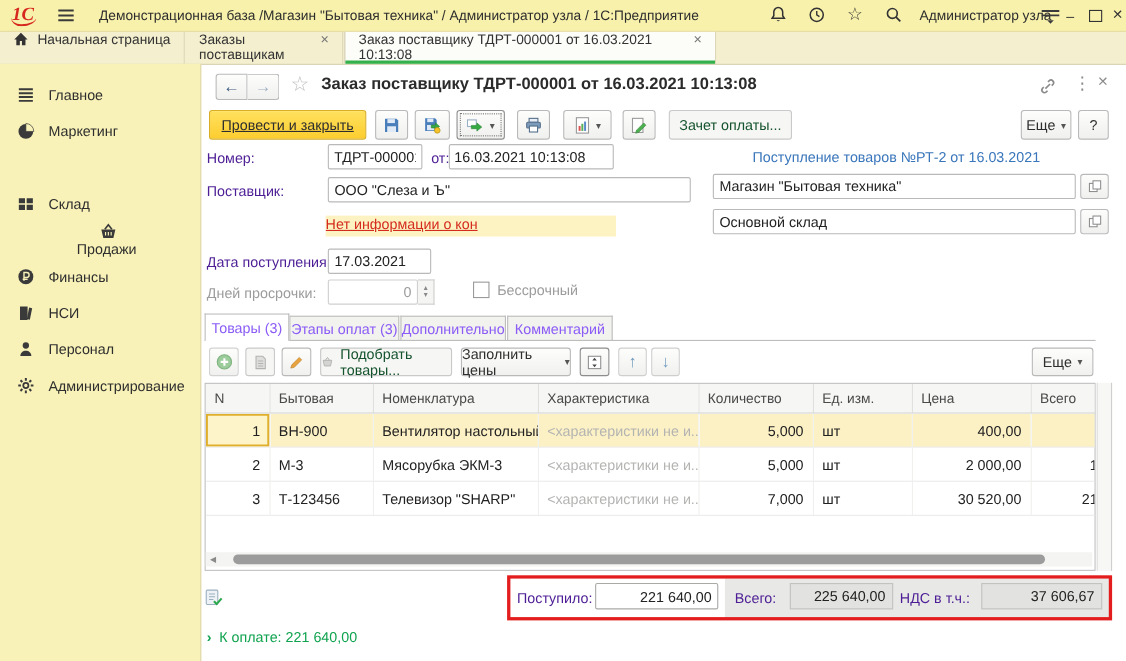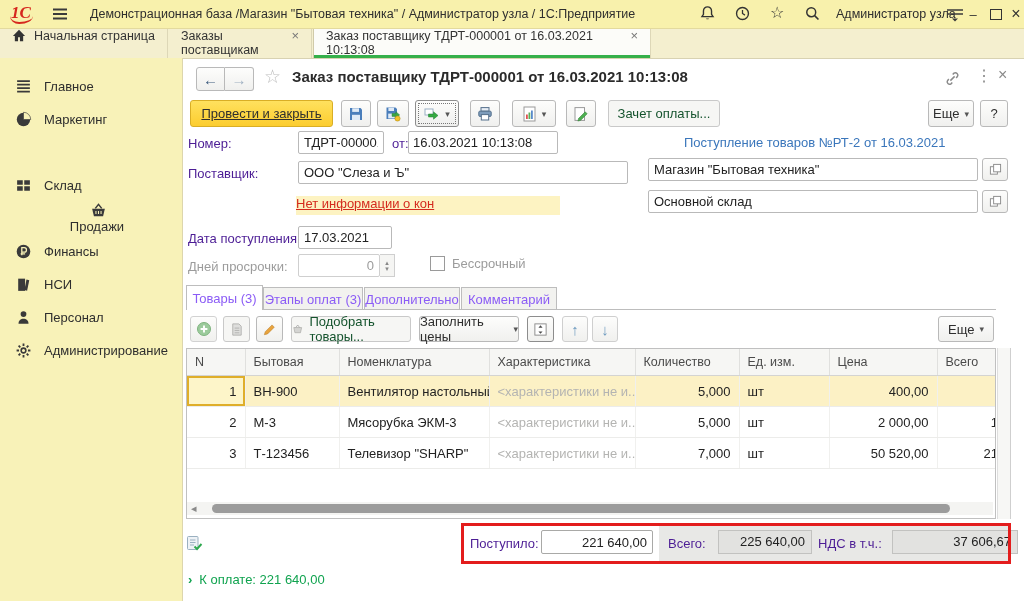"50 520,00" td.num { text: 50 520,00 -> 30 520,00 }
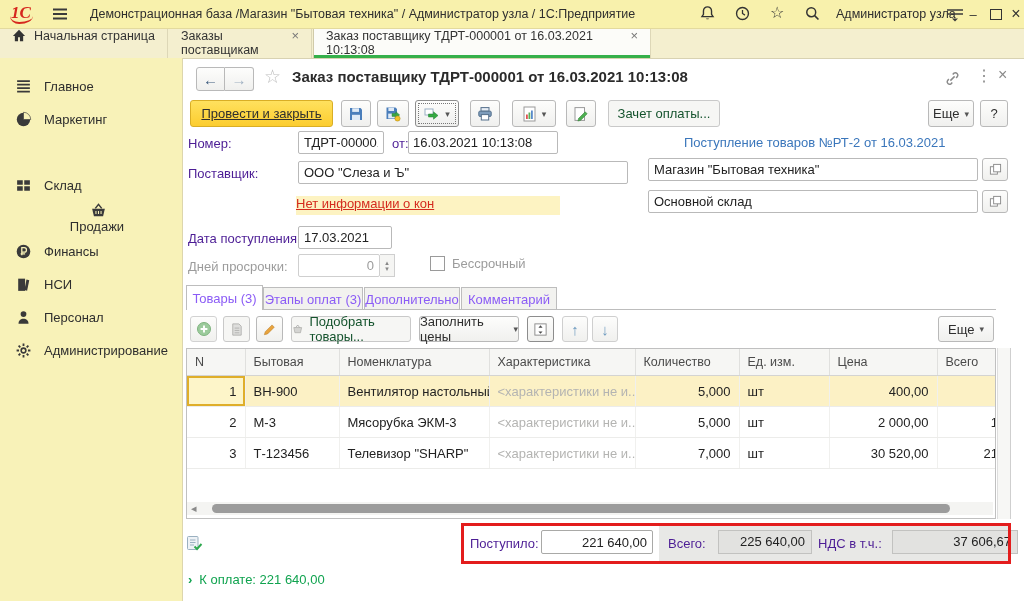"37 606,67" div.robox { width: 126px -> 110px }
